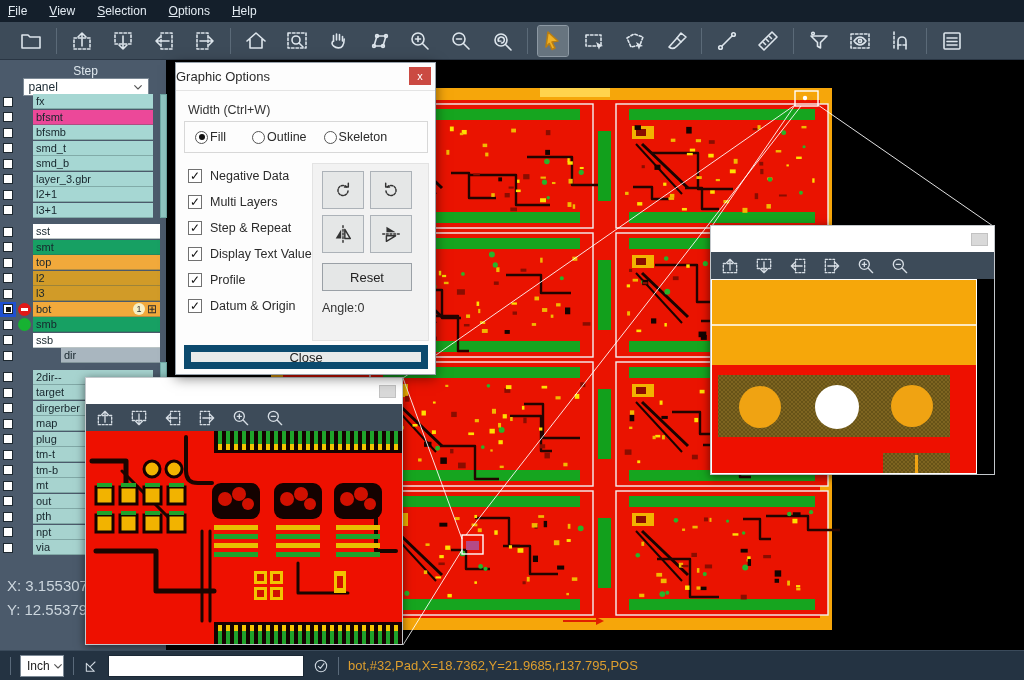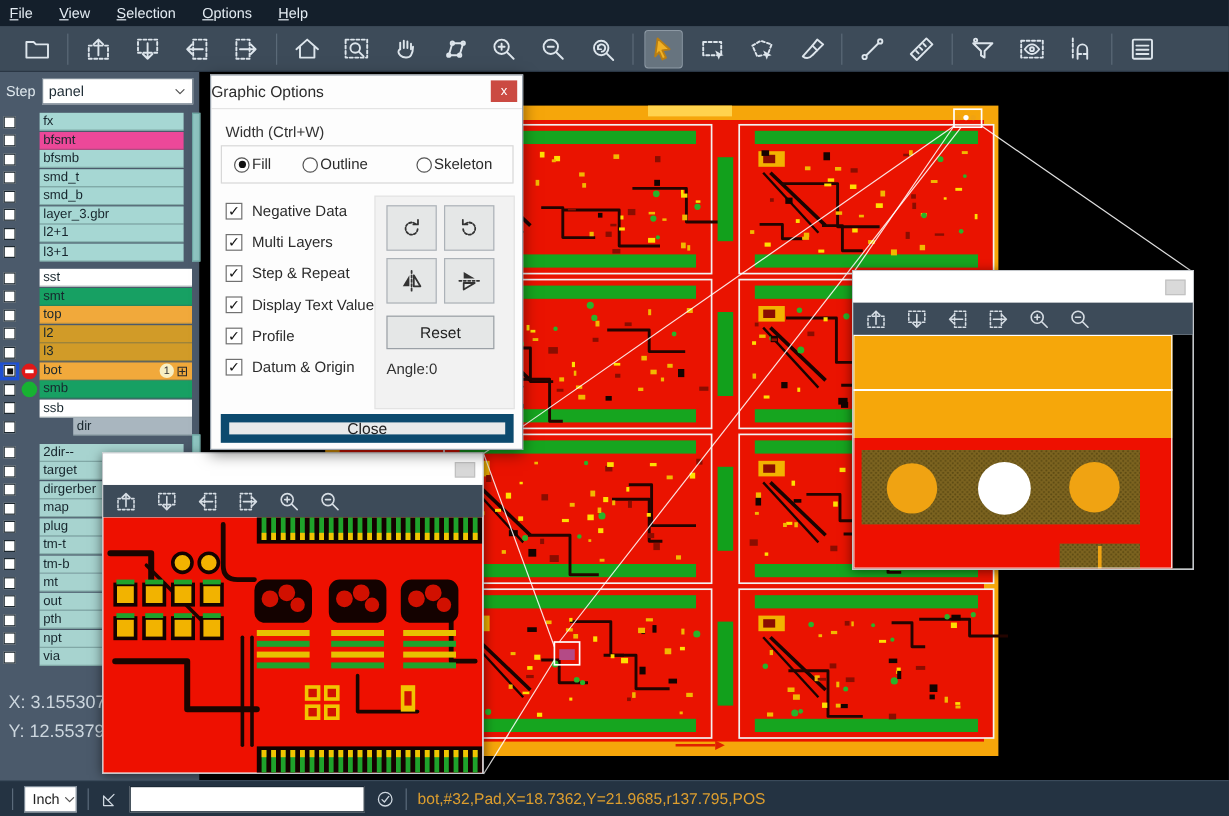"Step" .stepbar { flex-direction: none -> column }
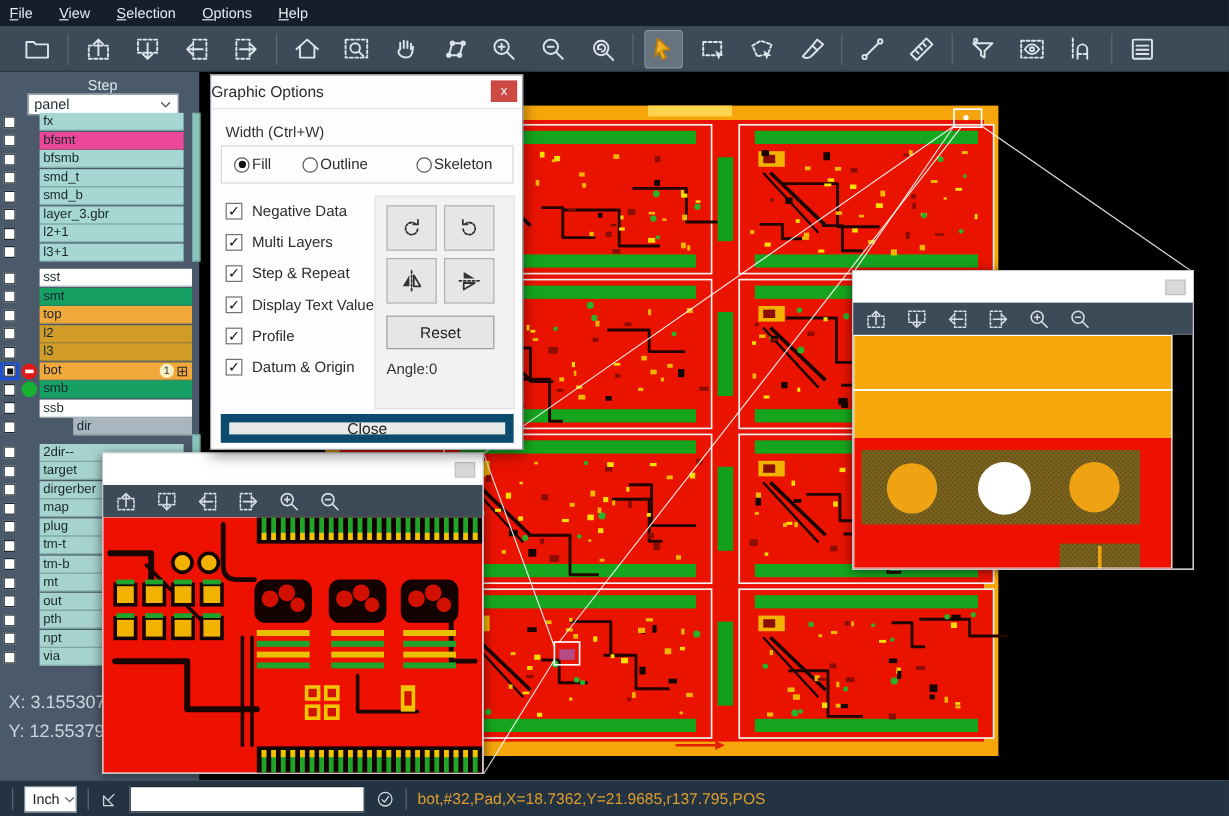"Skeleton" div.dradio { margin-left: 40px -> 17px }
